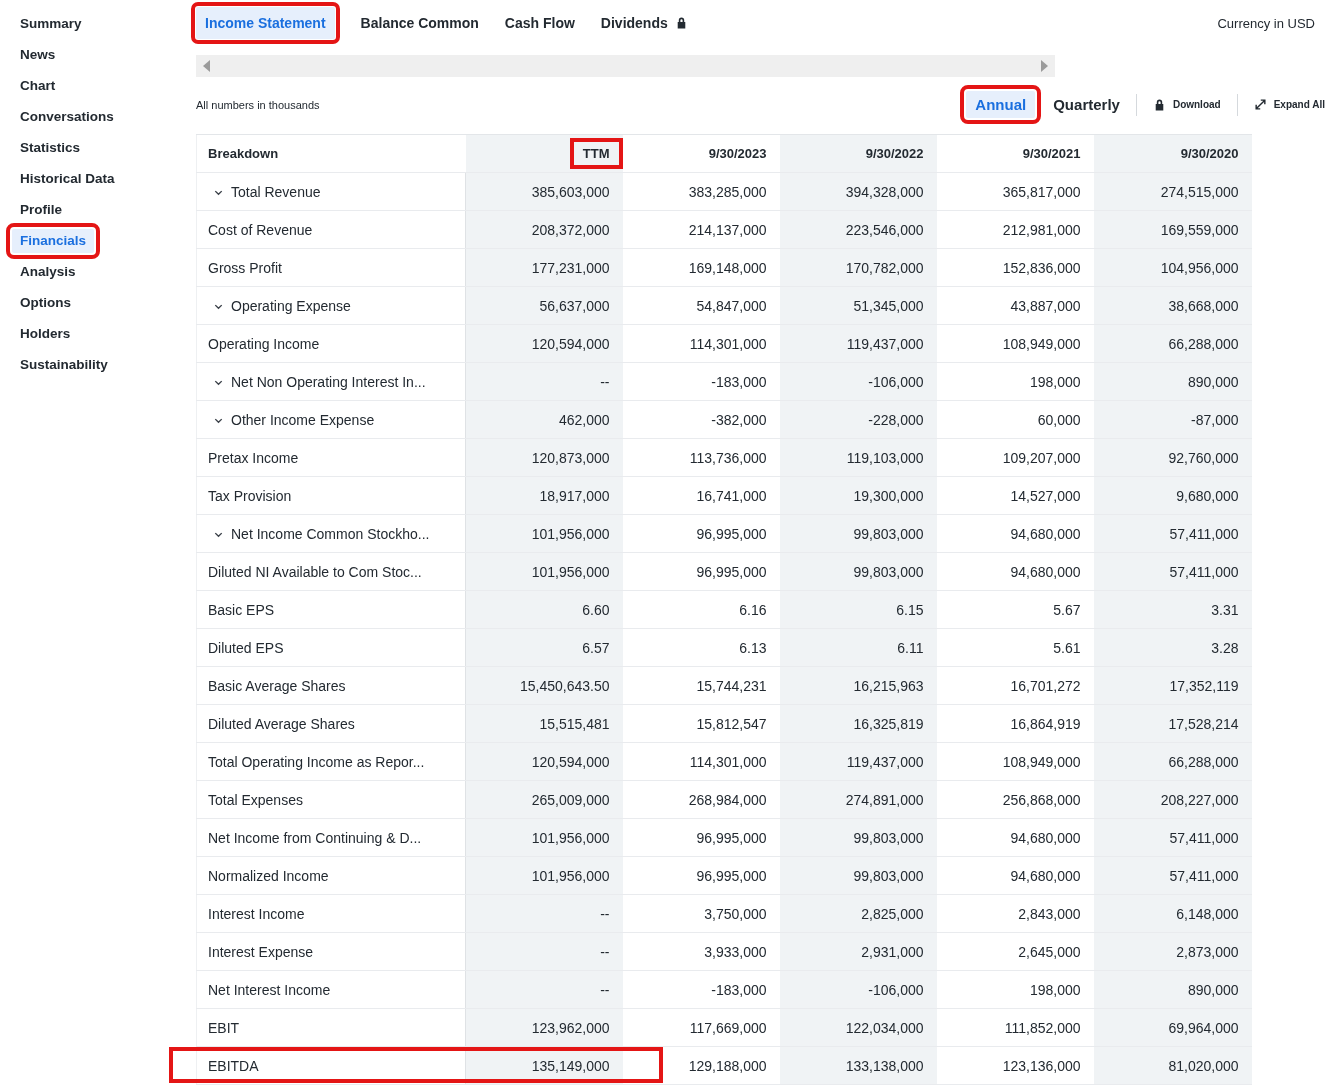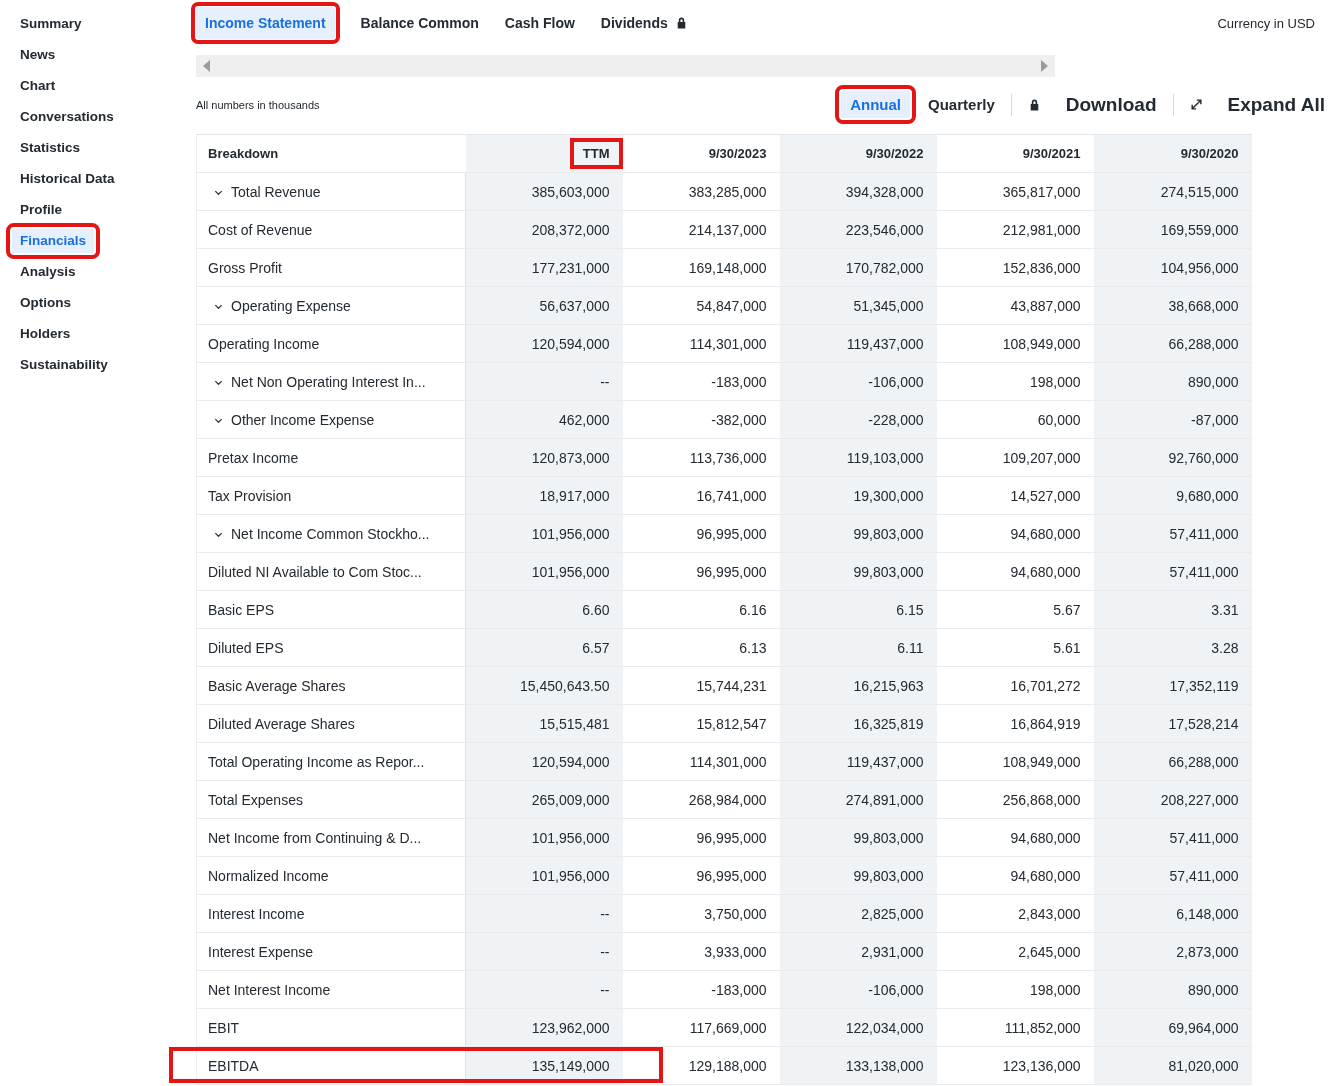"Download" .ctl-btn { font-size: 19px -> 10px; gap: 25px -> 7px }
